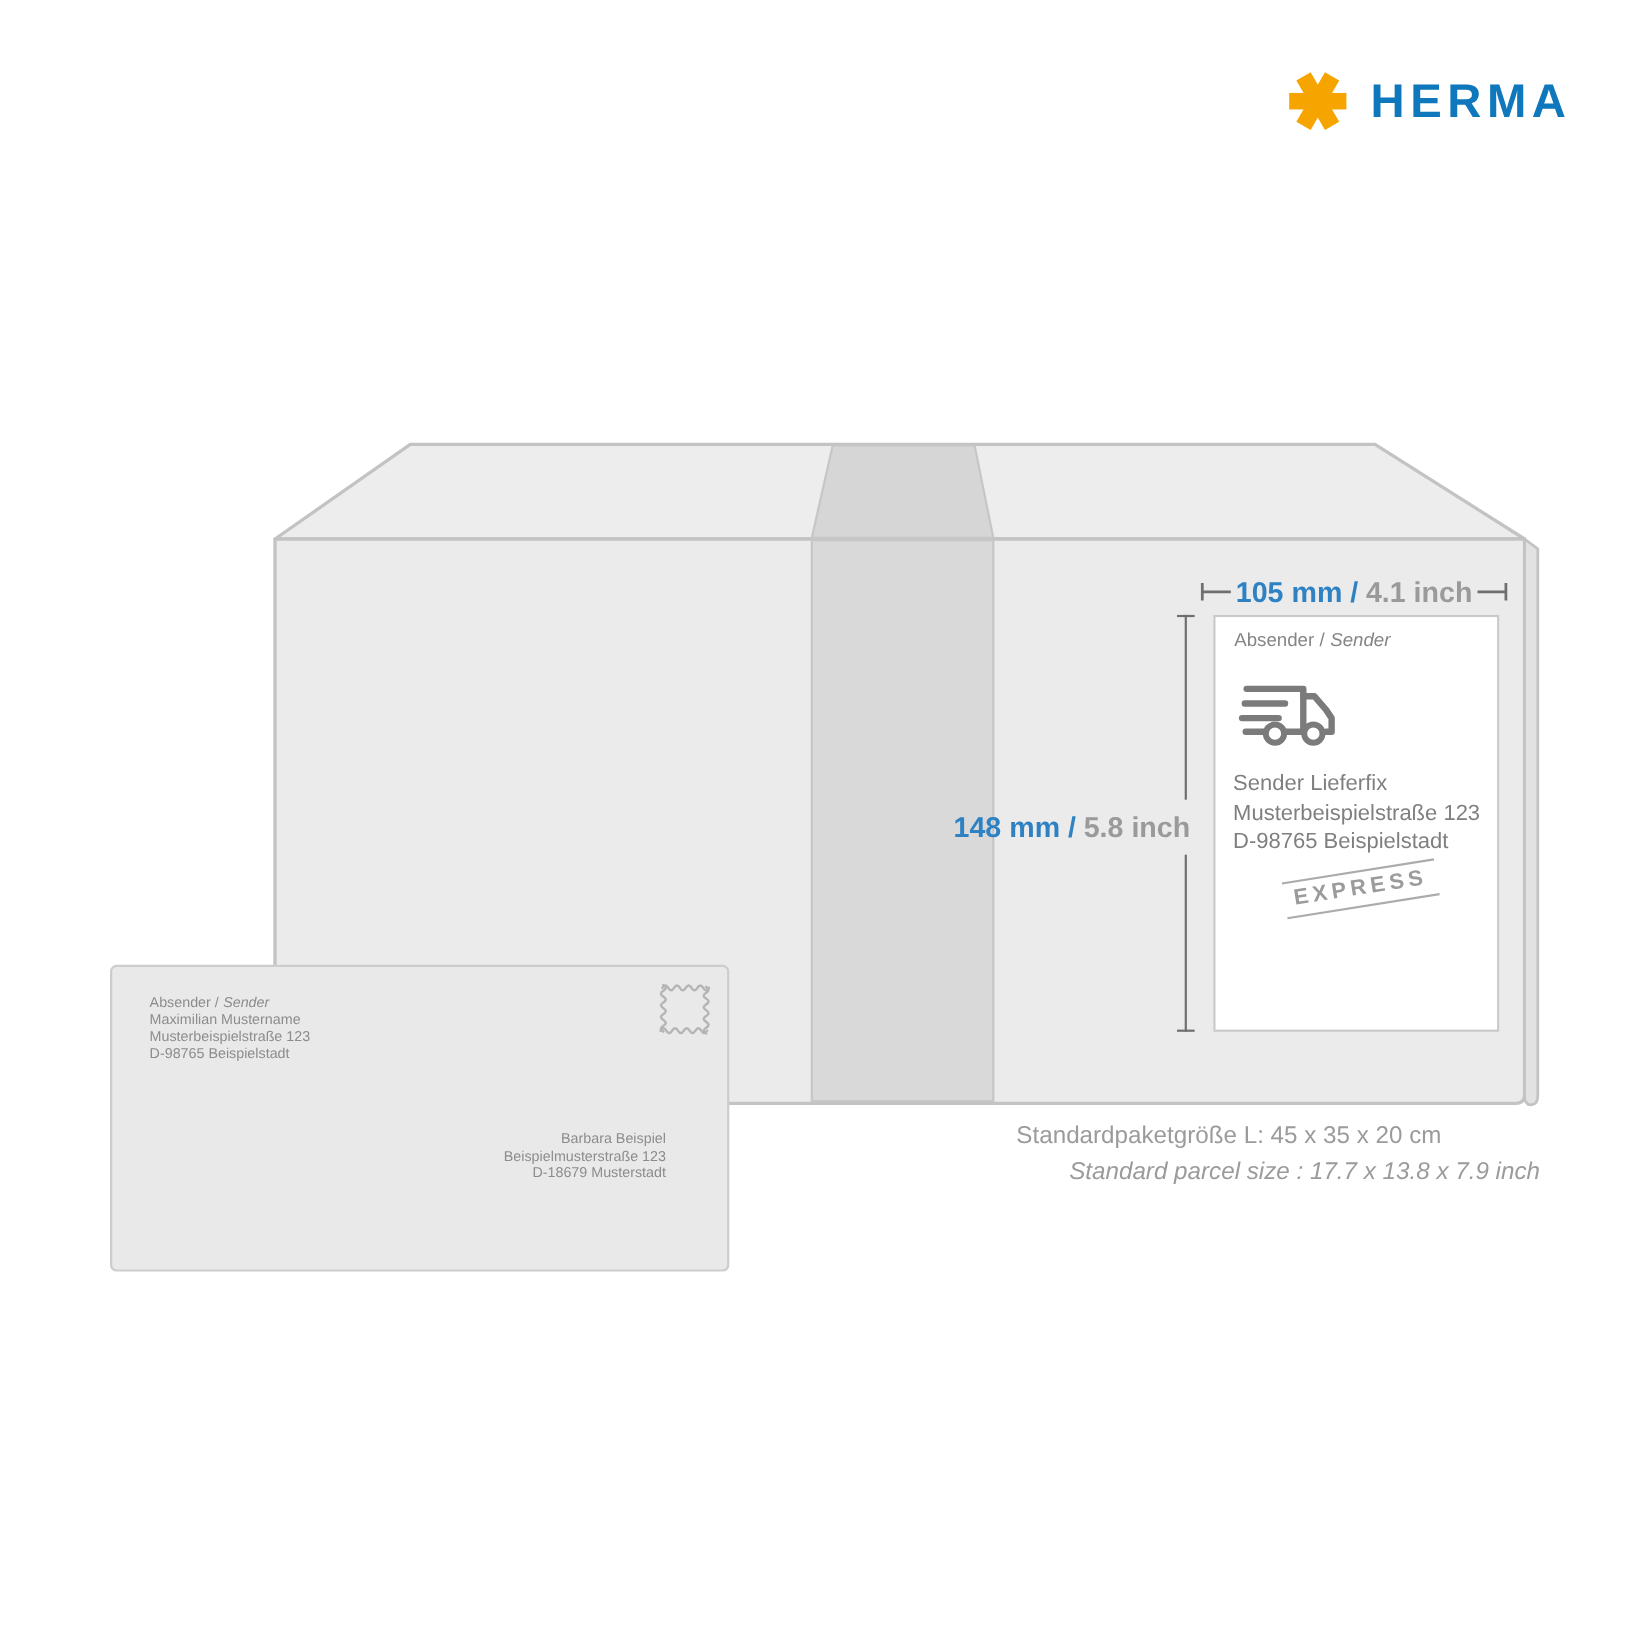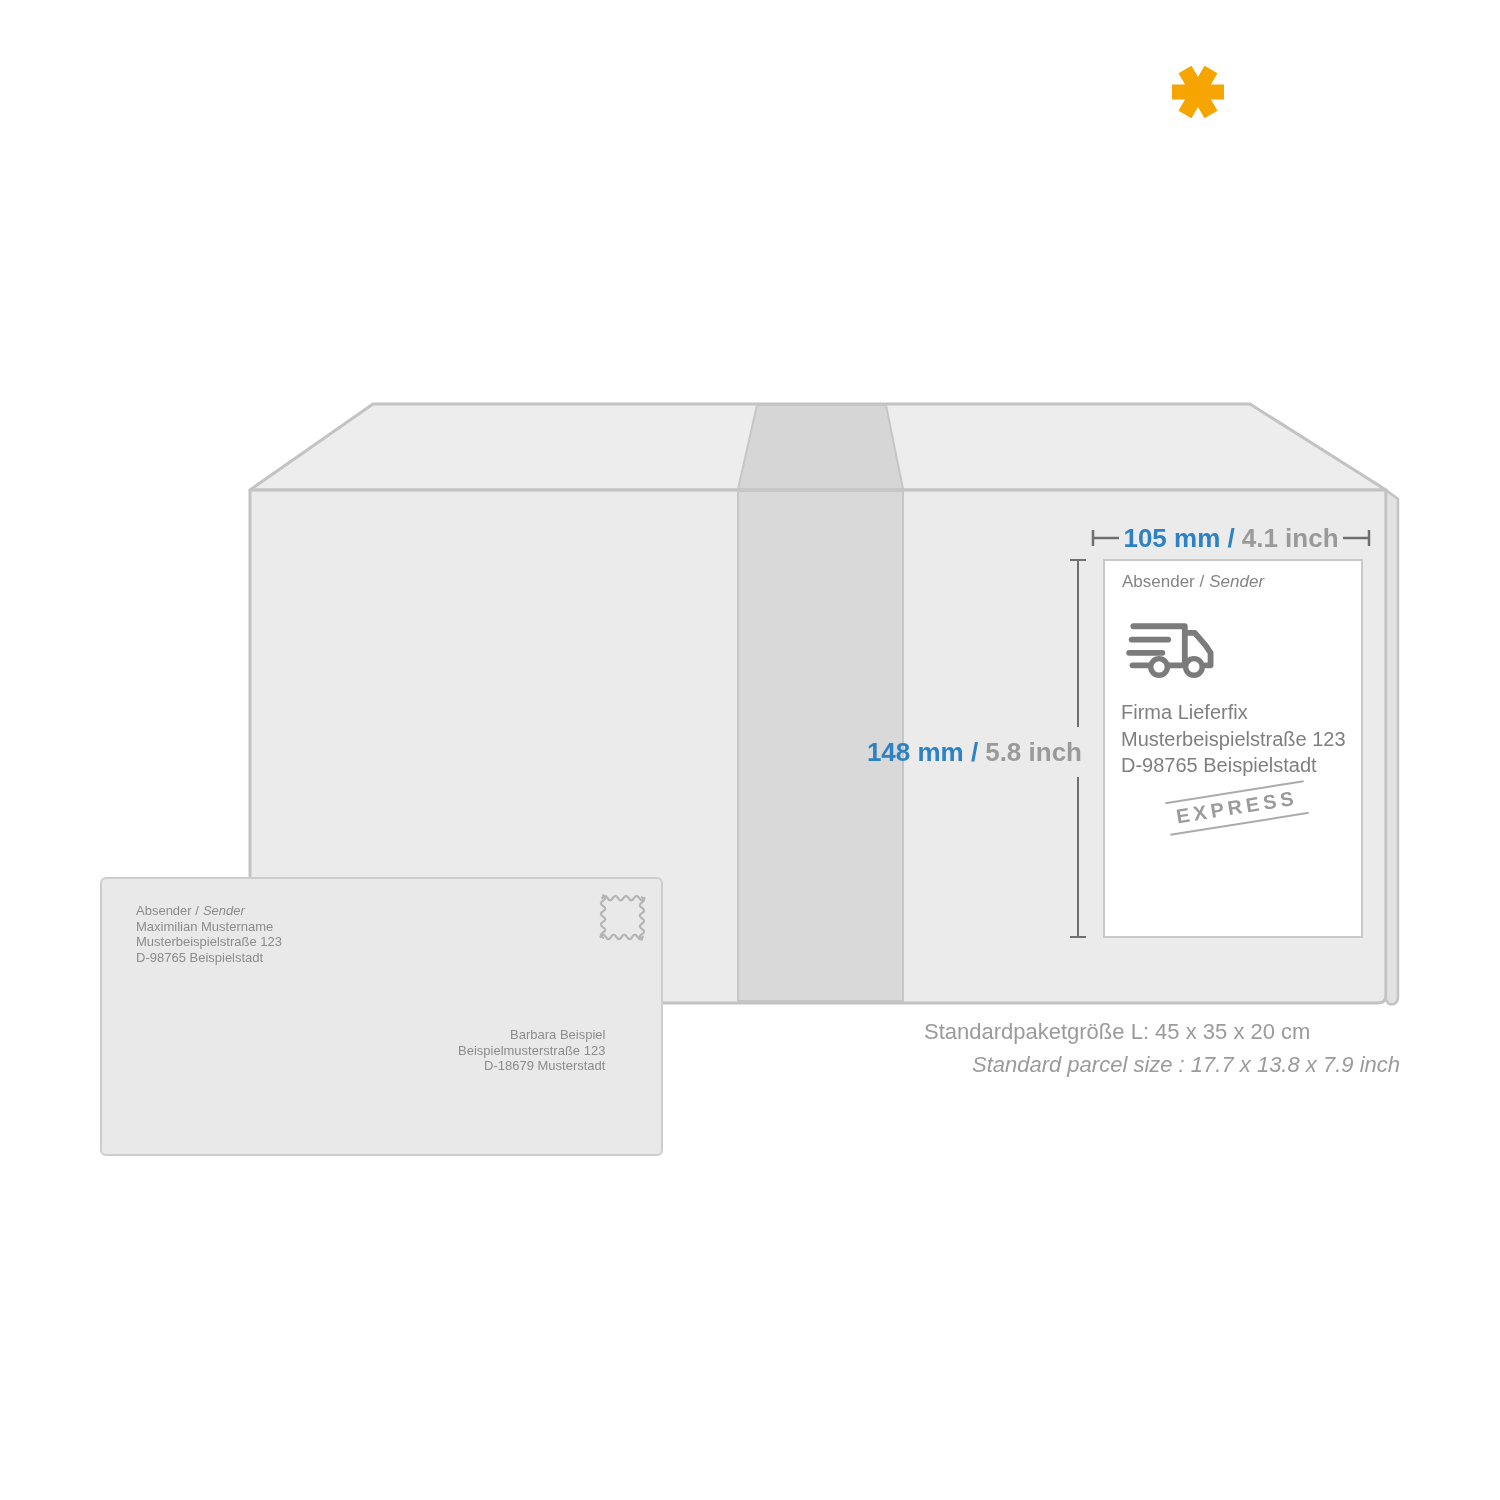"HERMA" span.logo-text { html: none -> <span>HERMA</span> }
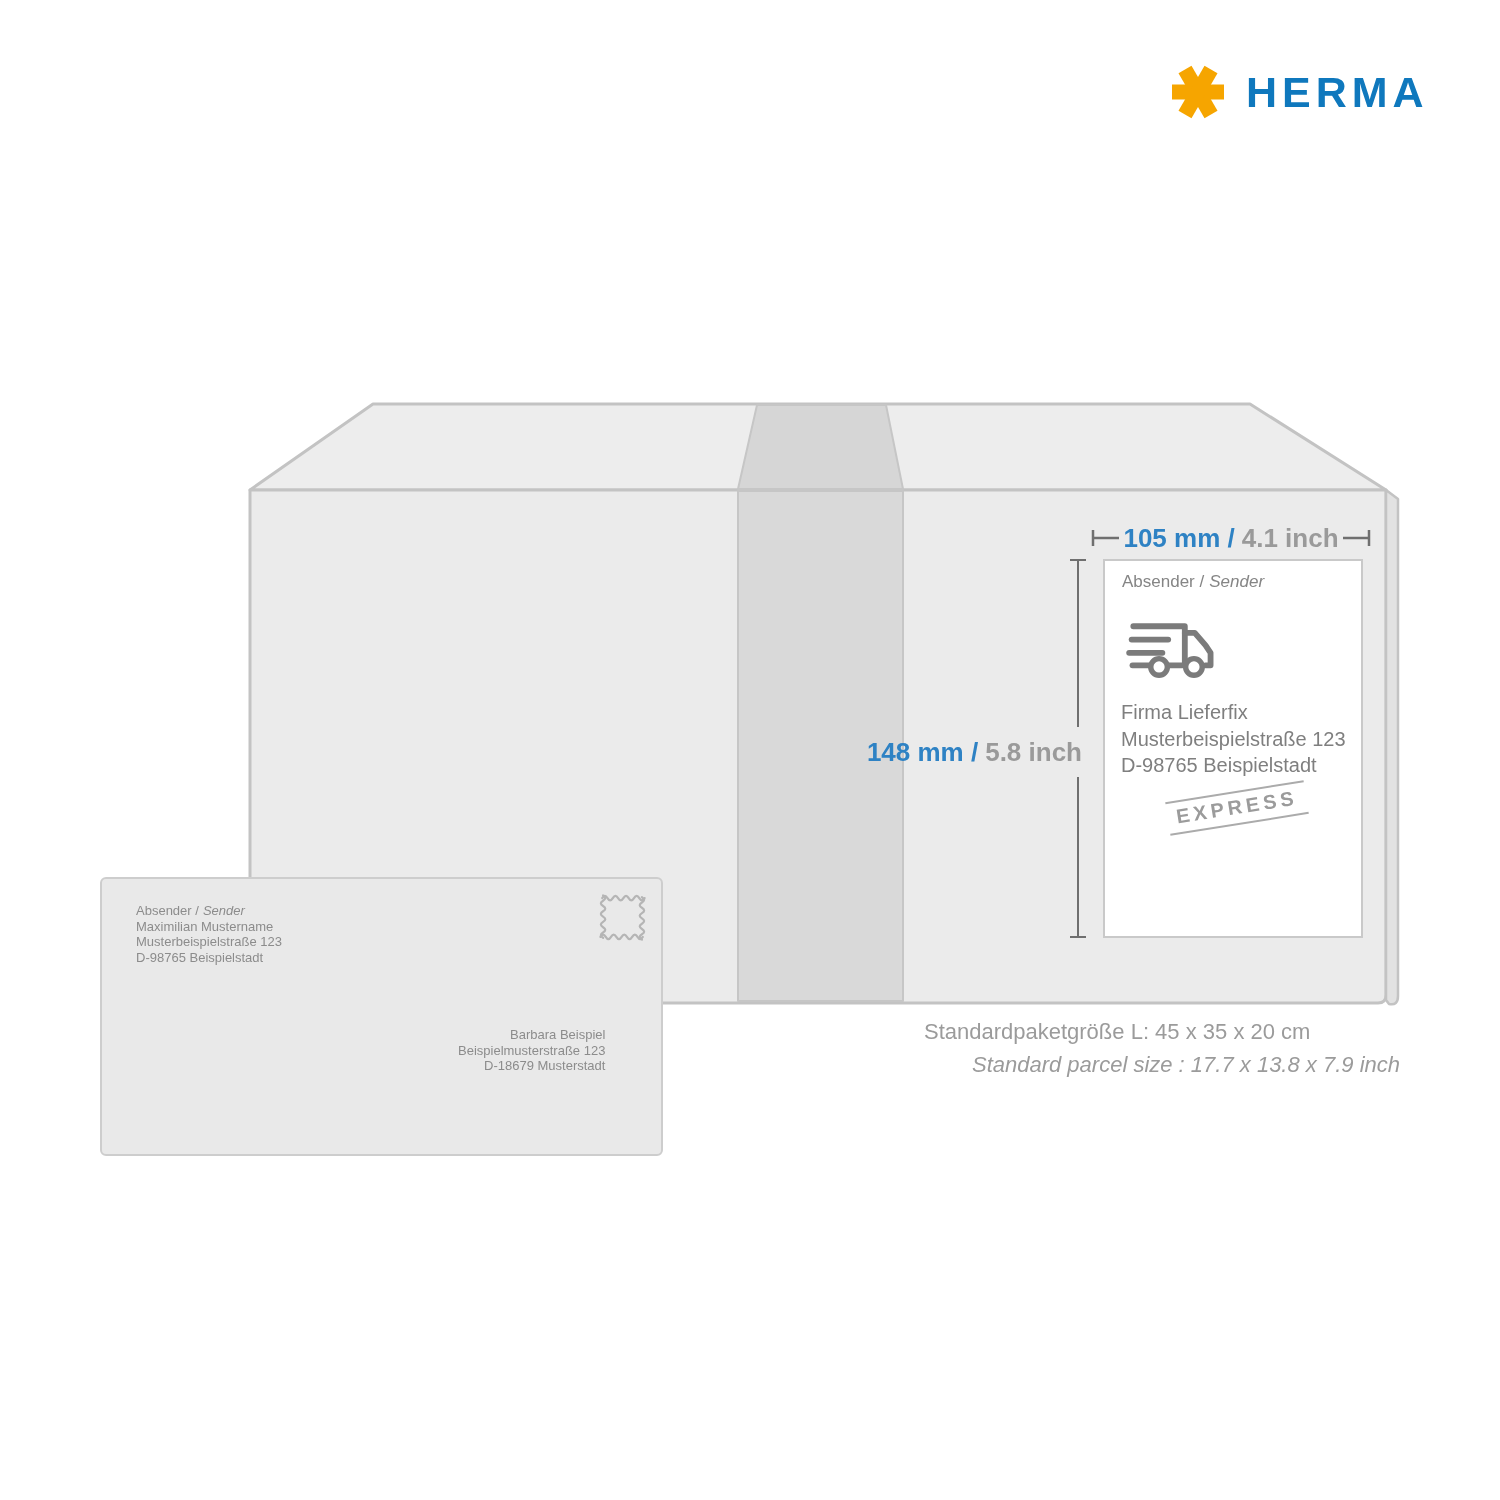"Firma Lieferfix" div { text: Firma -> Sender }
